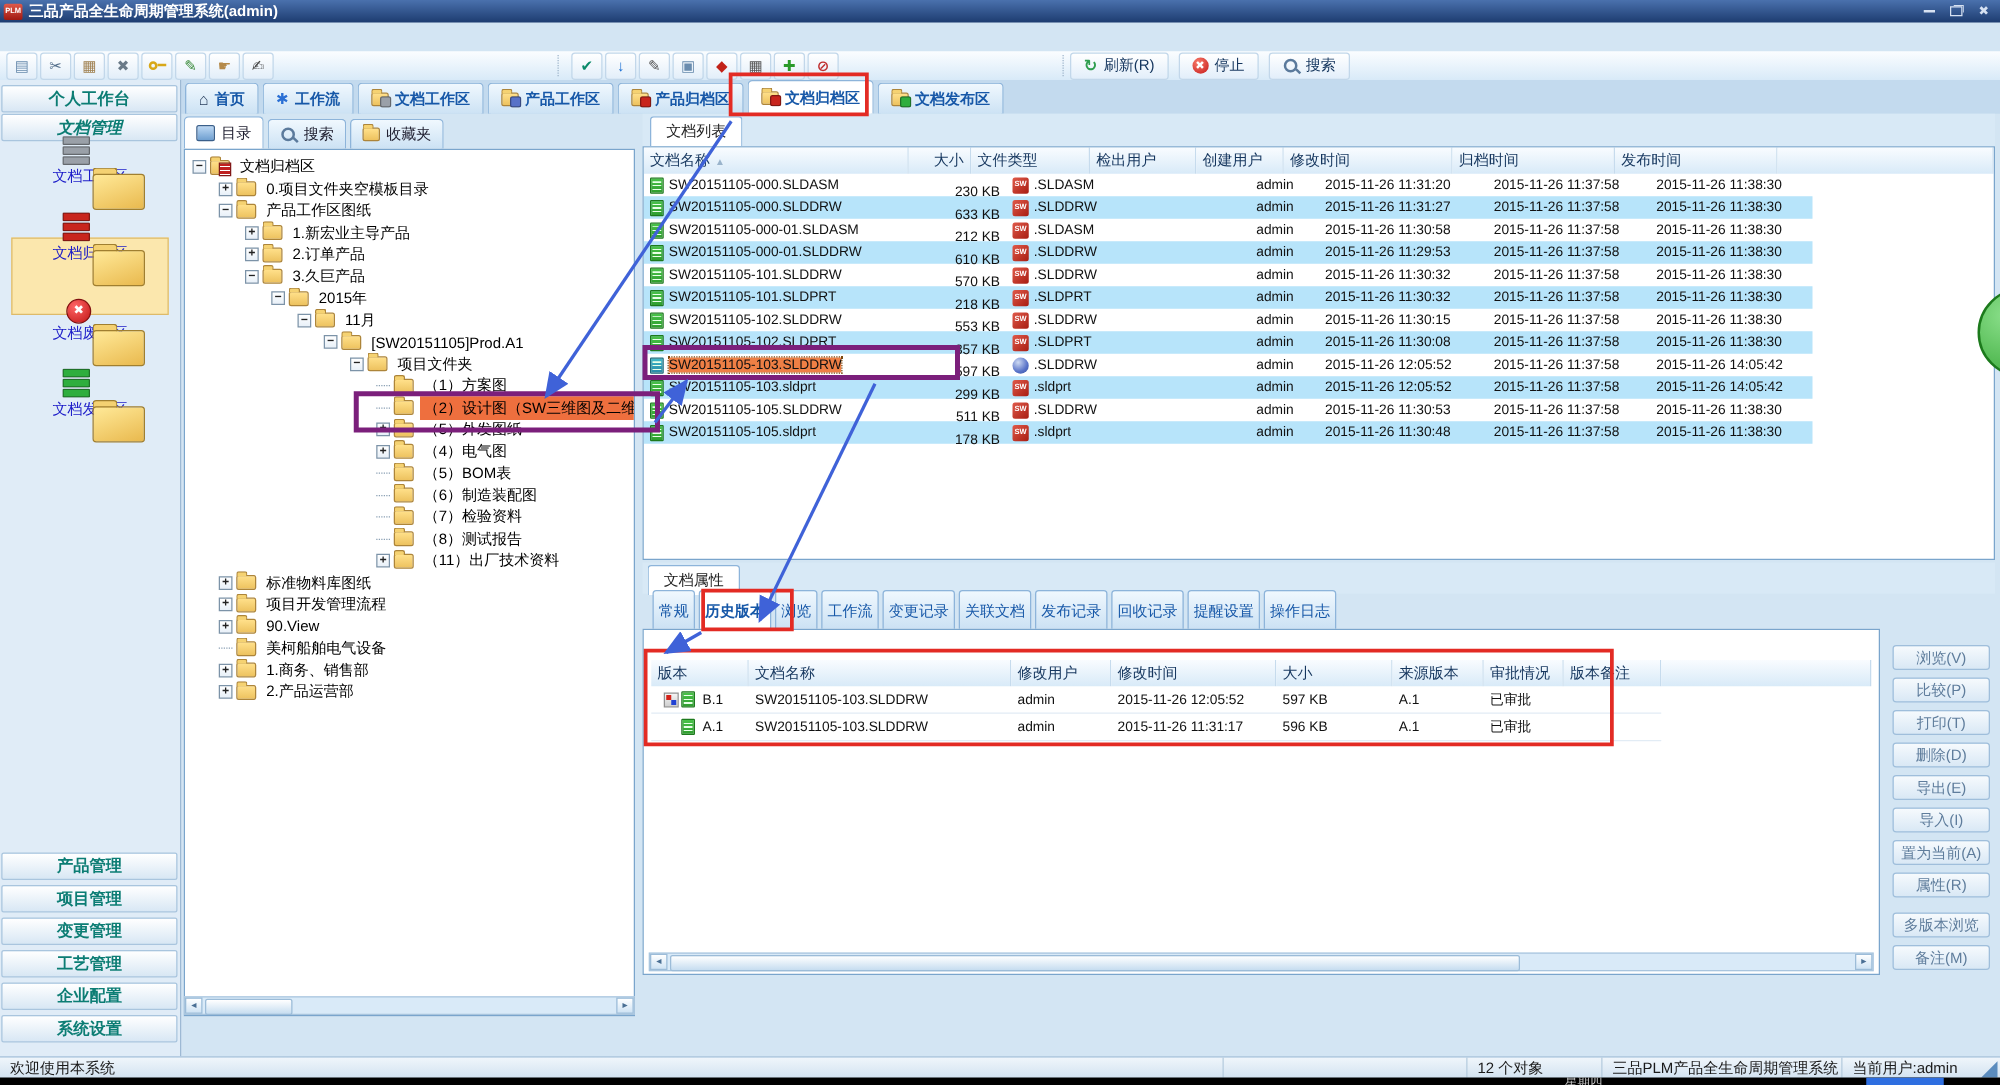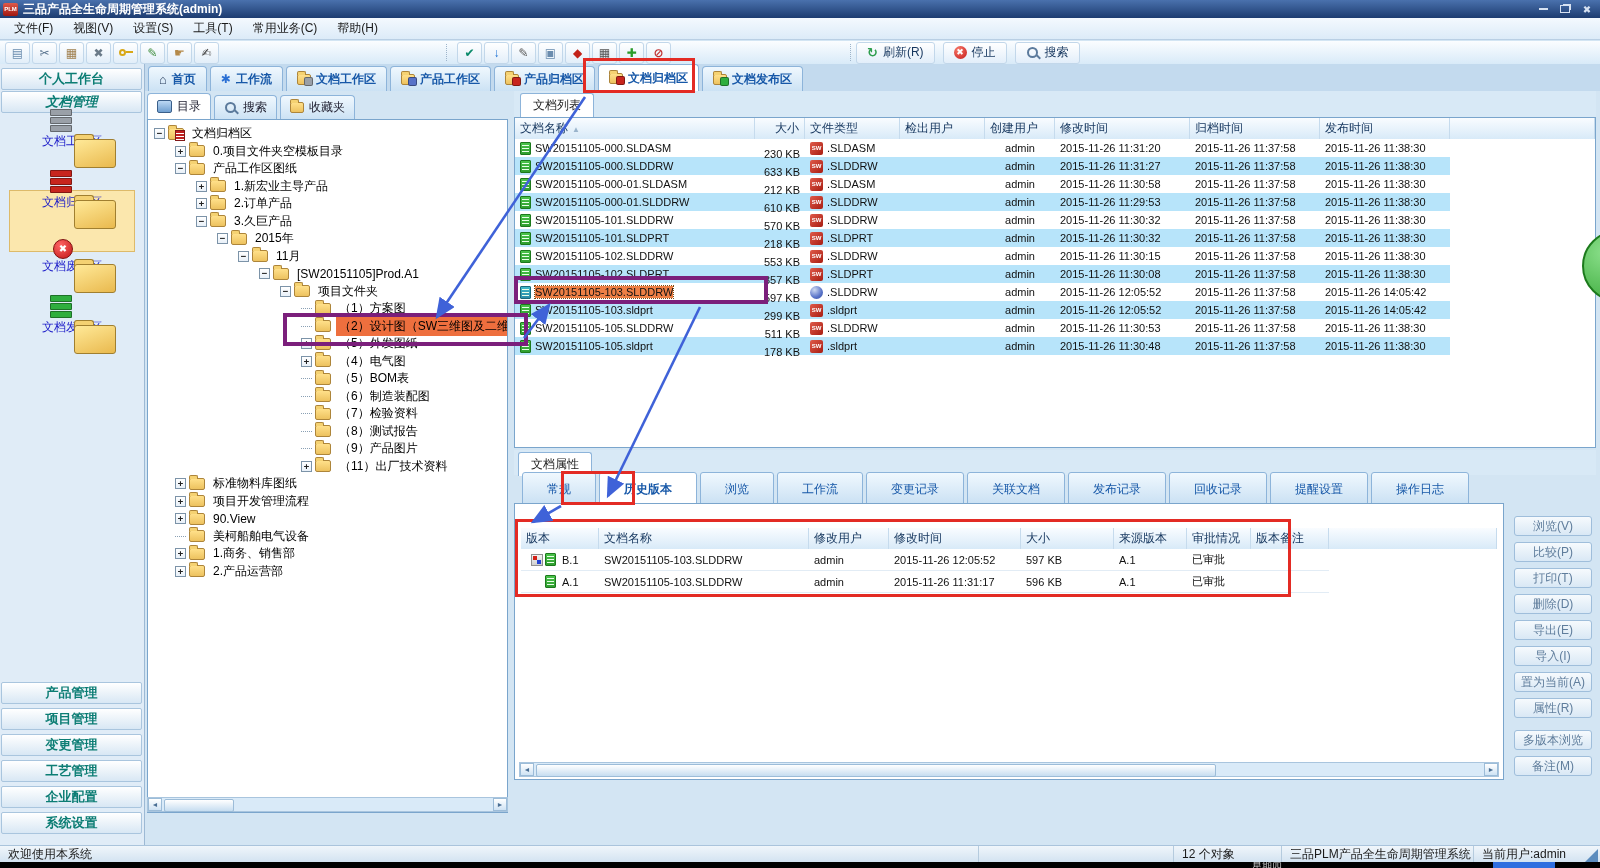"文件(F)" div.menubar { html: <div> <div>文件(F)</div> <div>视图(V)</div> <div>设置(S)</div> <div>工具(T)</div> <div>常用业务(C)</div> <div>帮助(H)</div> </div> -> none }
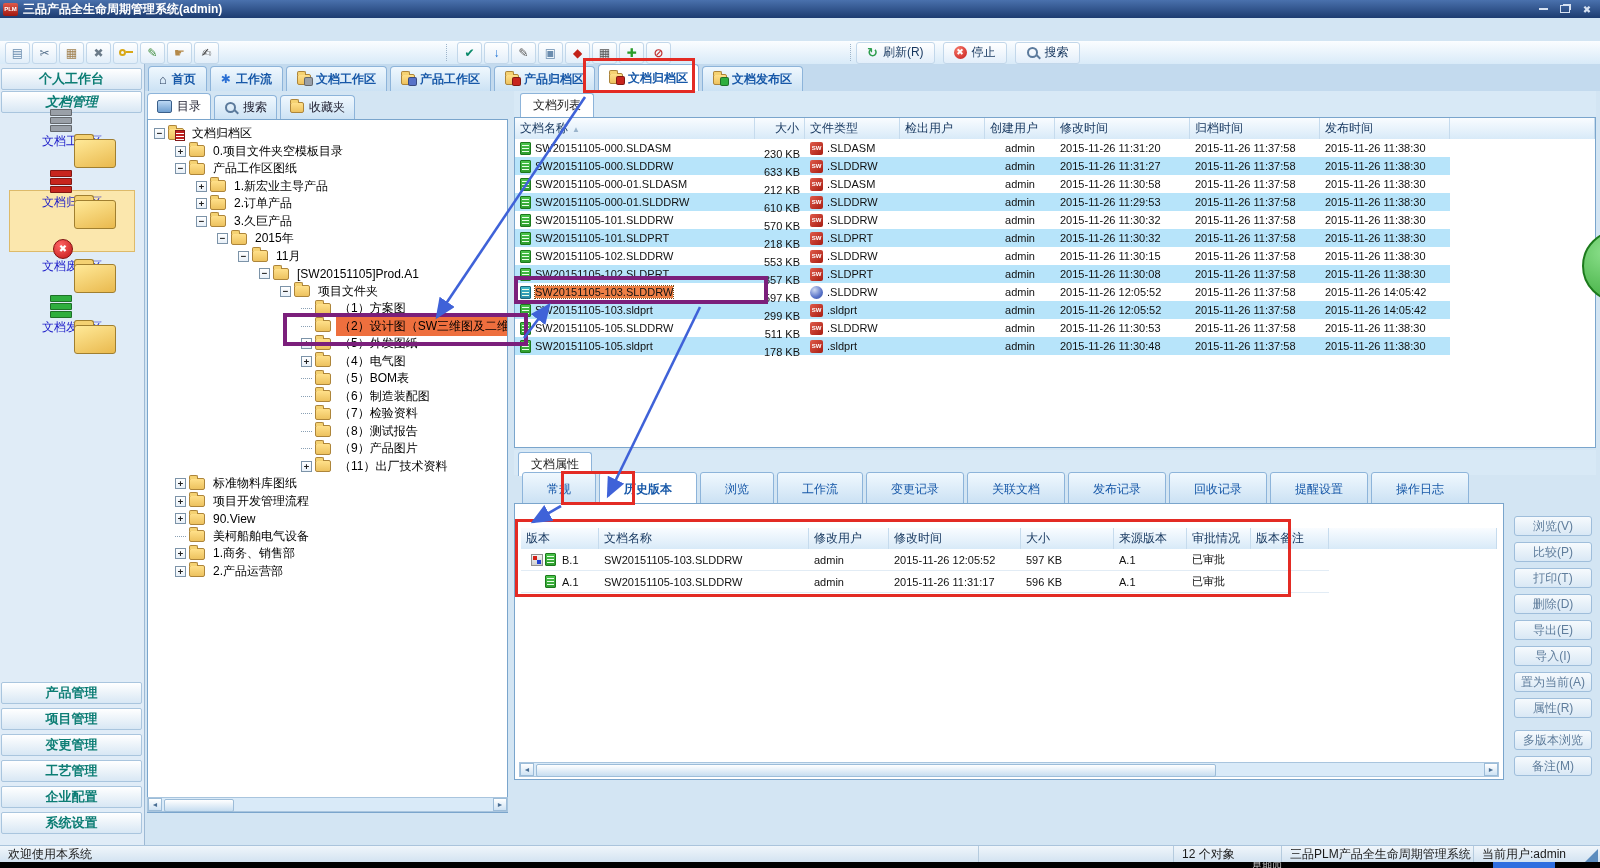"文档名称 ▲" span.hcell { width: 240px -> 212px }
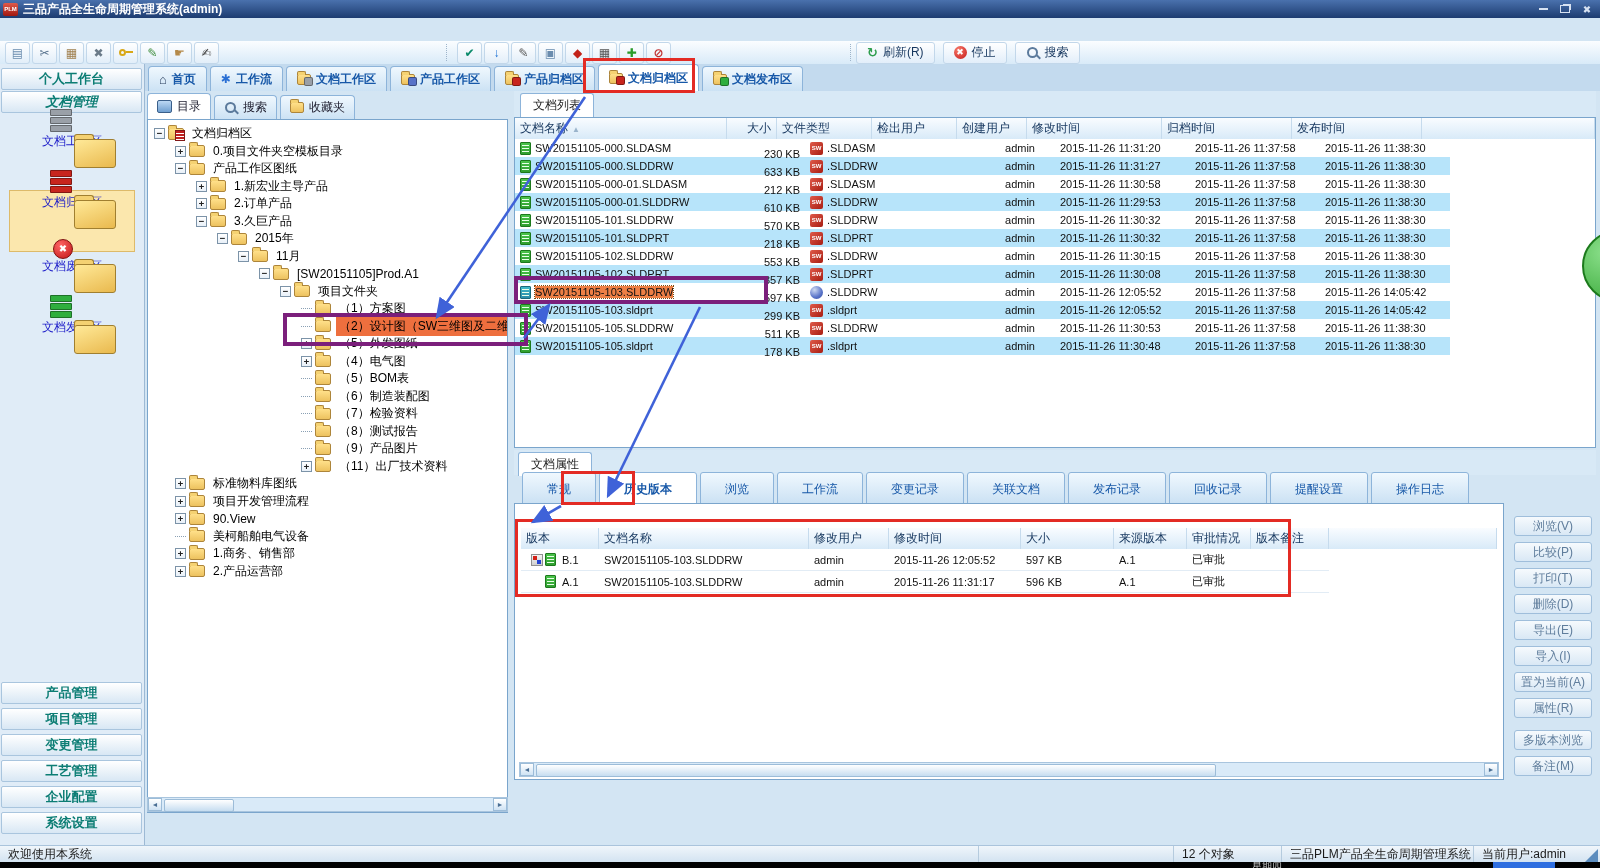"（9）产品图片" div.tnode { html: <div> <span></span> <span></span> <span>（9）产品图片</span> </div> -> none }
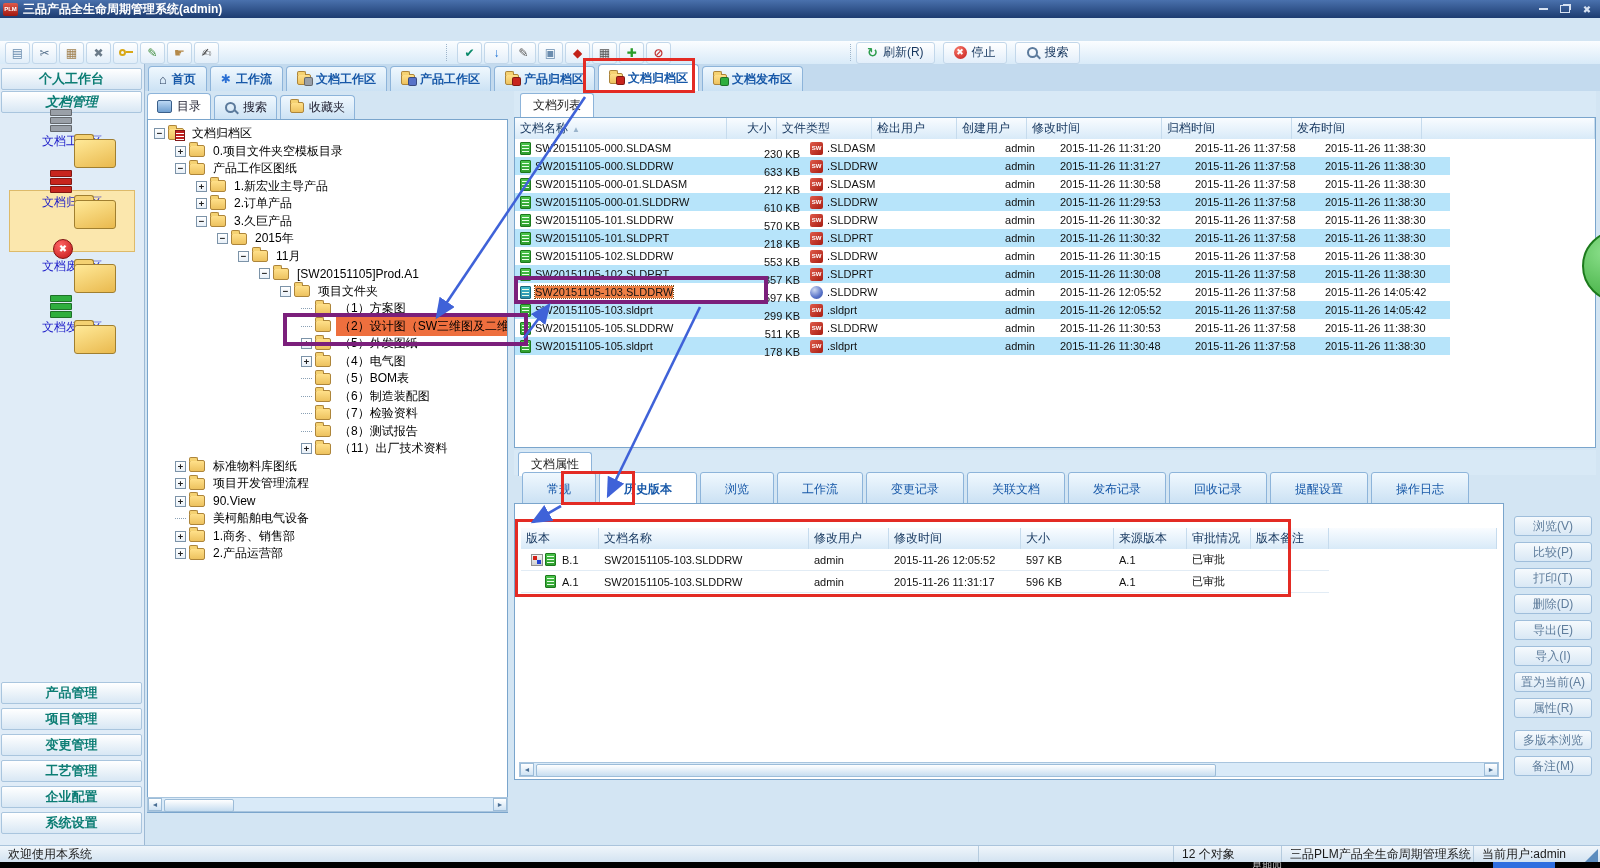"常规" .sub-tab { padding: 0 24px -> 0 4px }
